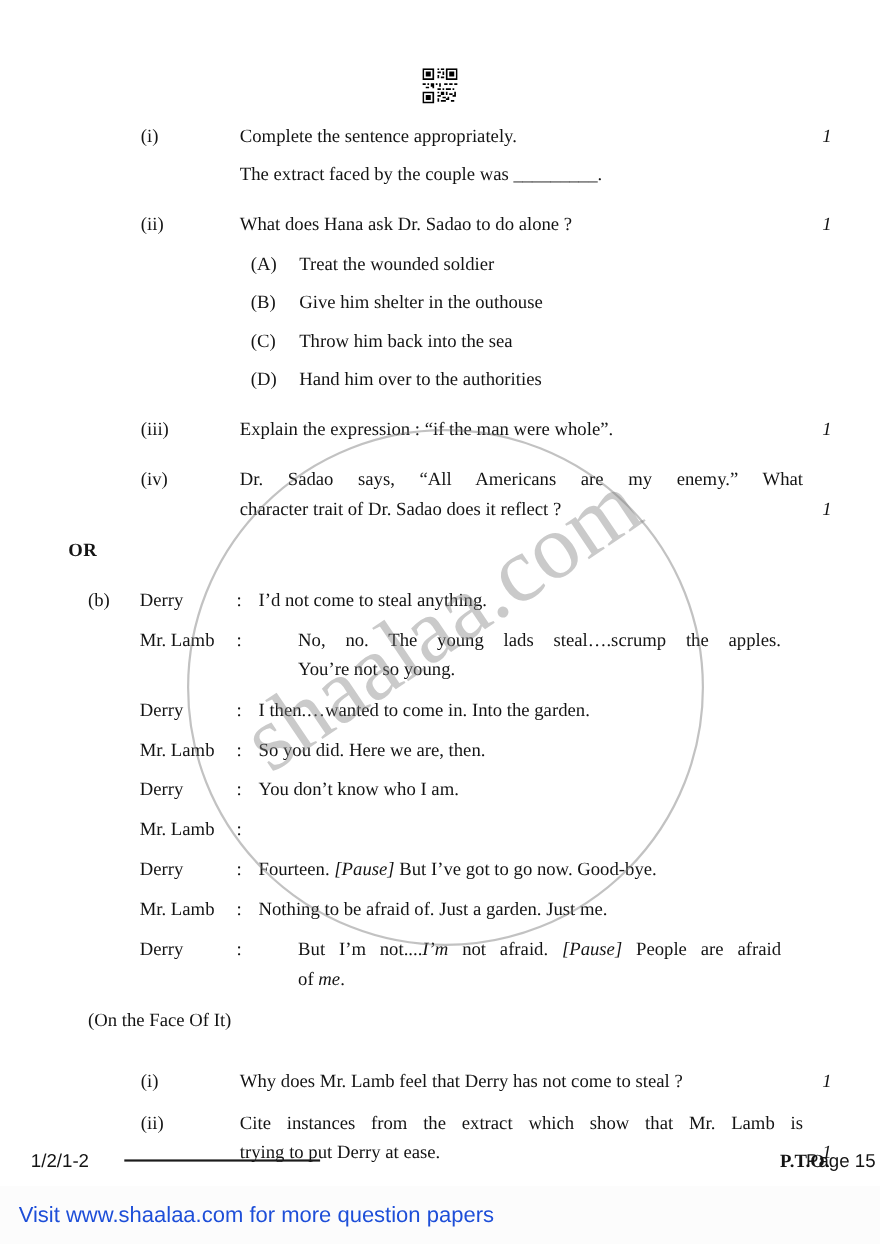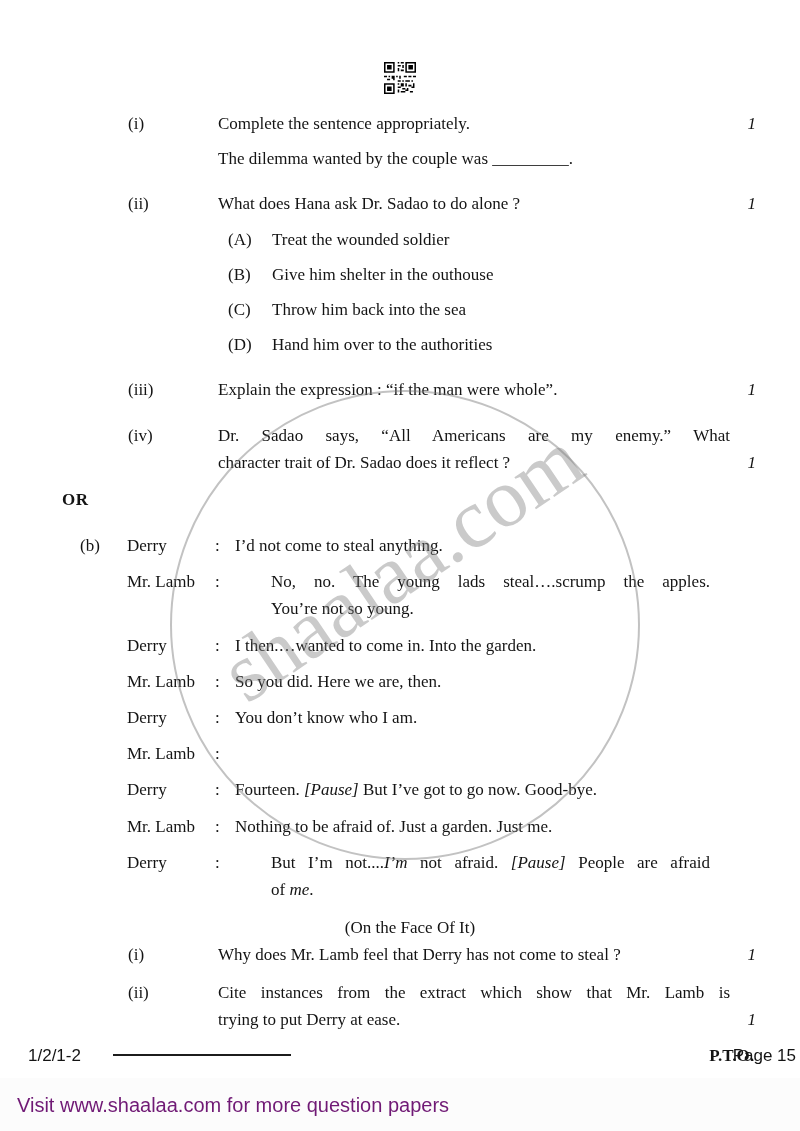"The dilemma wanted by the" span.line { text: dilemma wanted -> extract faced }
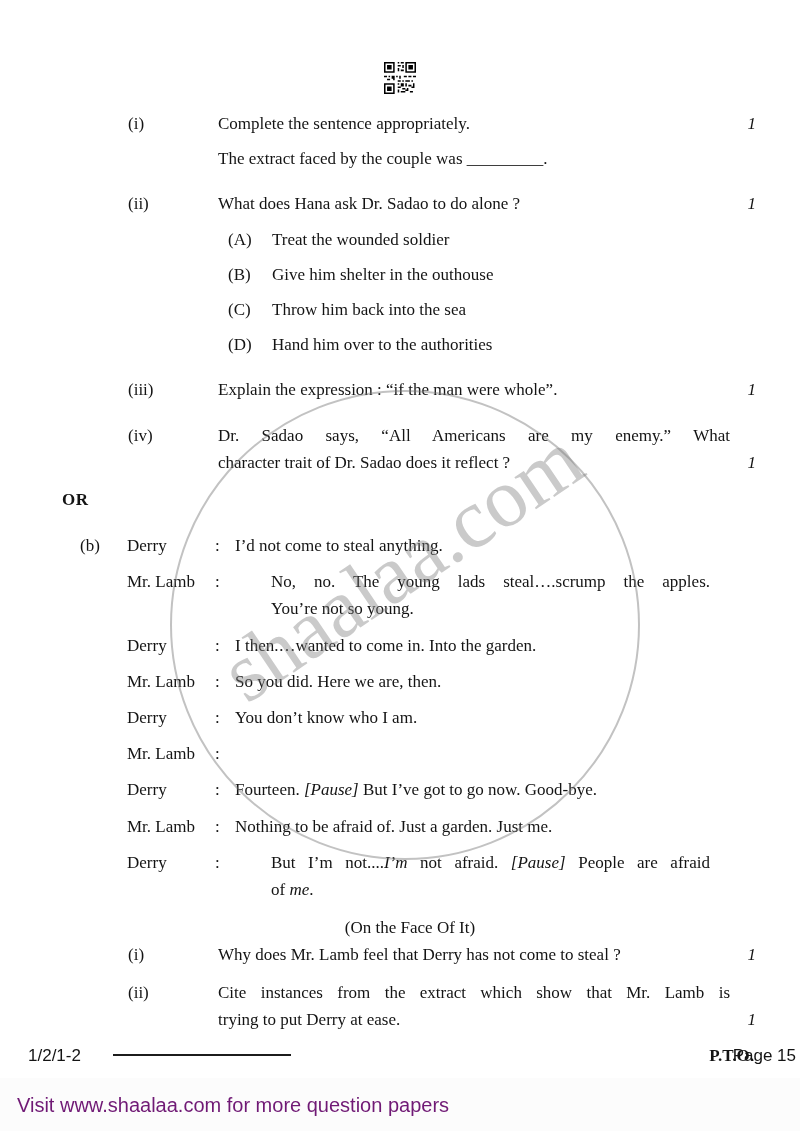"(On the Face Of It)" .attribution { margin: 2px 16px 0 0 -> 2px 16px 28px 0; text-align: center -> left }
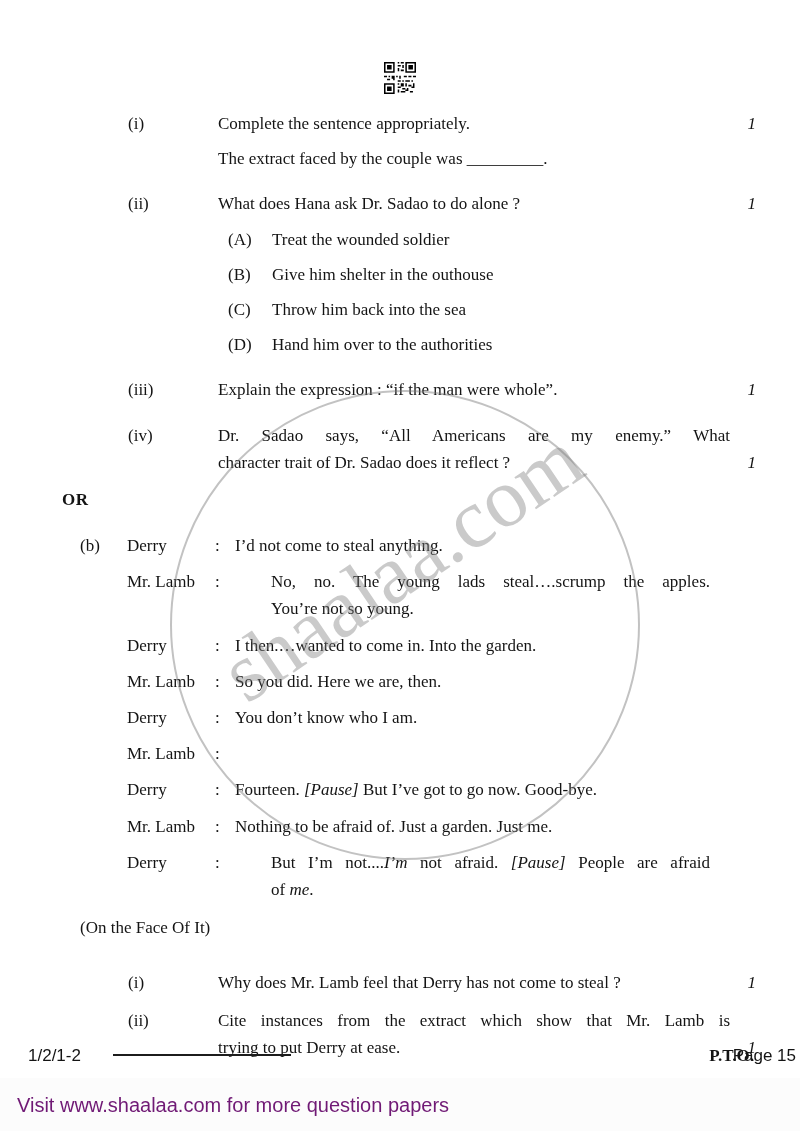"Visit www.shaalaa.com for more question" .bottom-bar { color: #701a75 -> #1d4ed8 }
